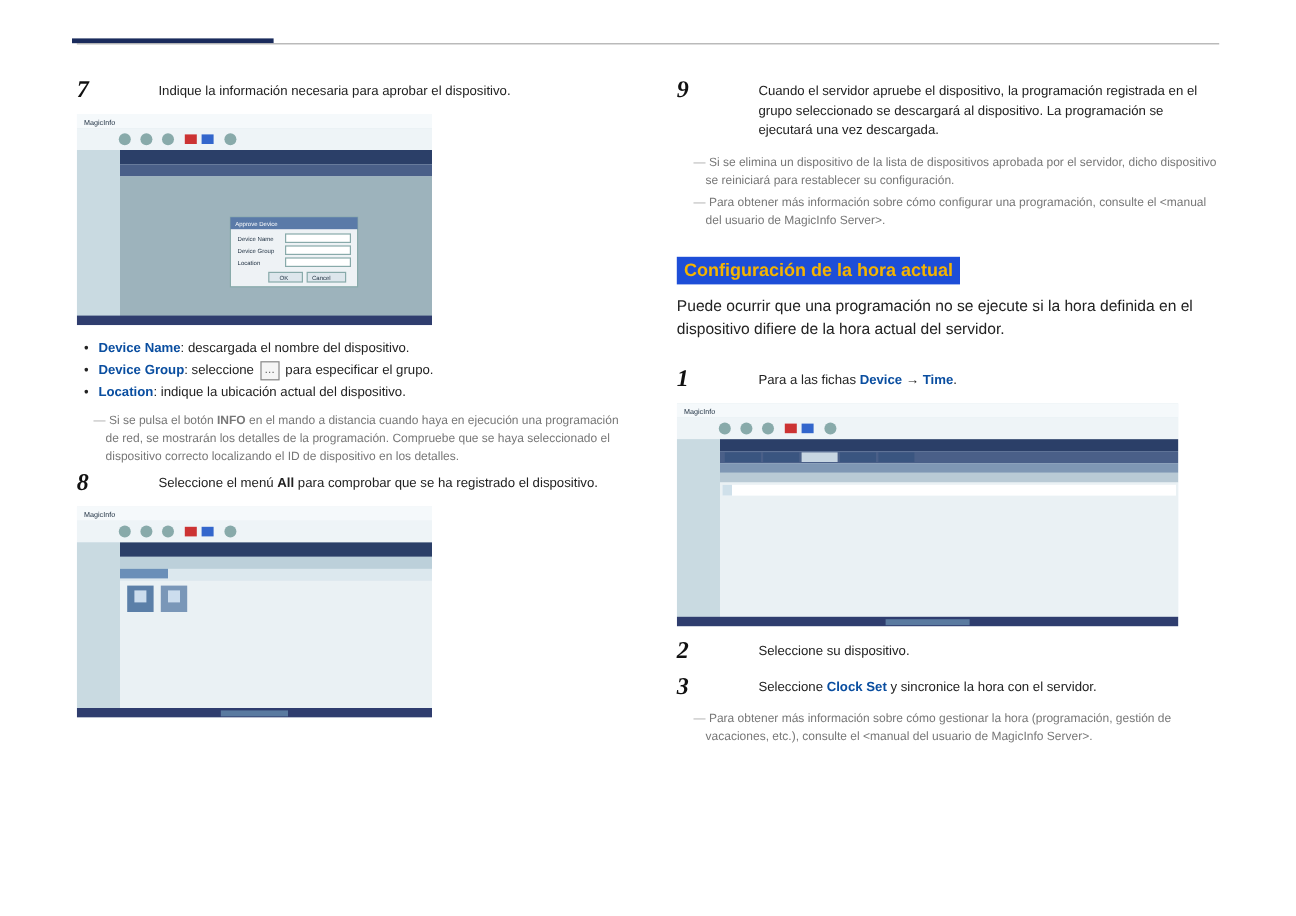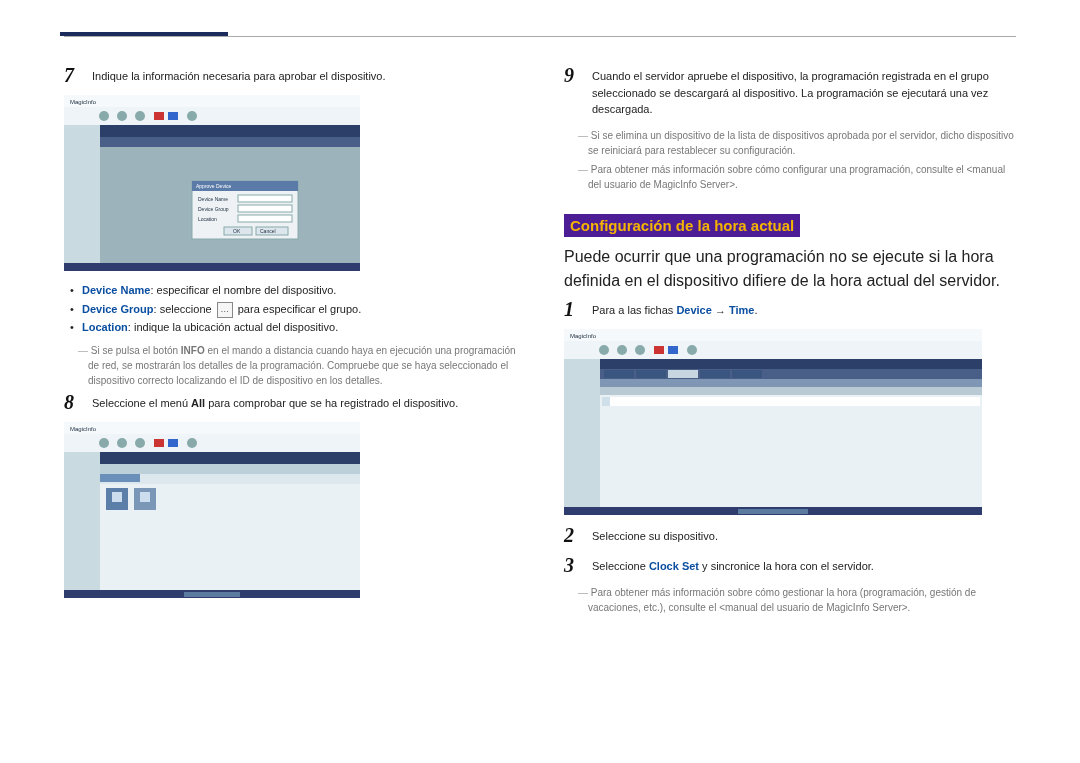"Indique la información necesaria para" .step-body { margin-left: none -> 40px }
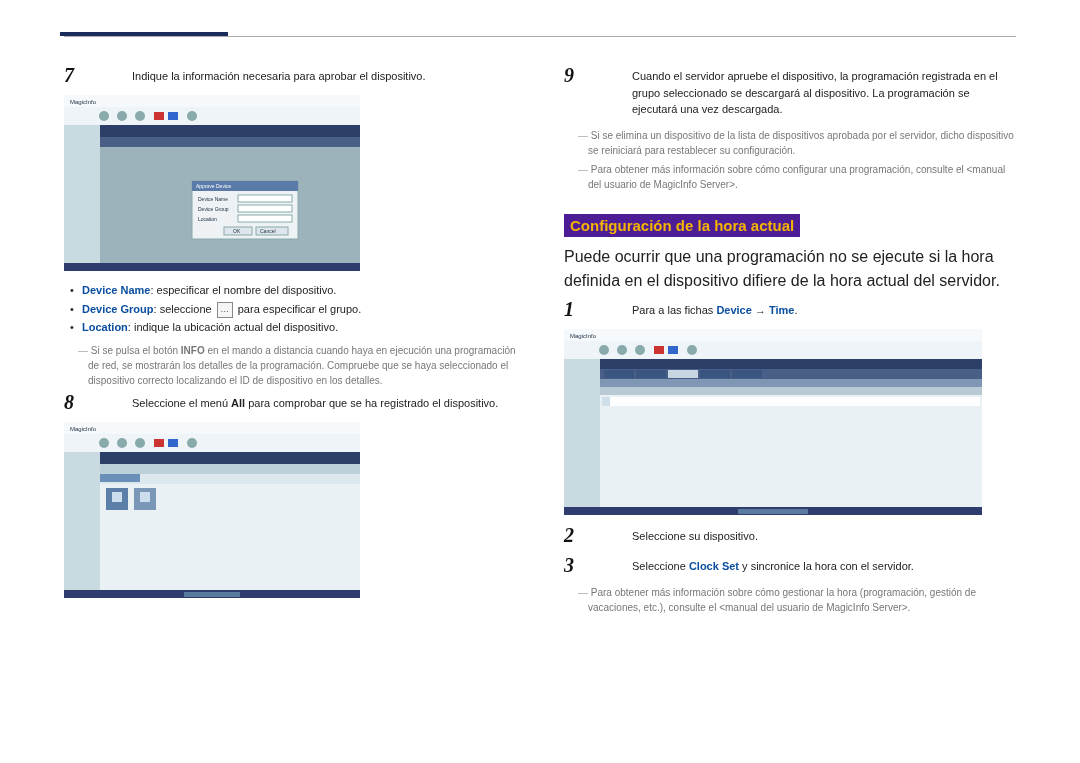"Configuración de la hora actual" .section-heading { background: #4c1d95 -> #1d4ed8 }
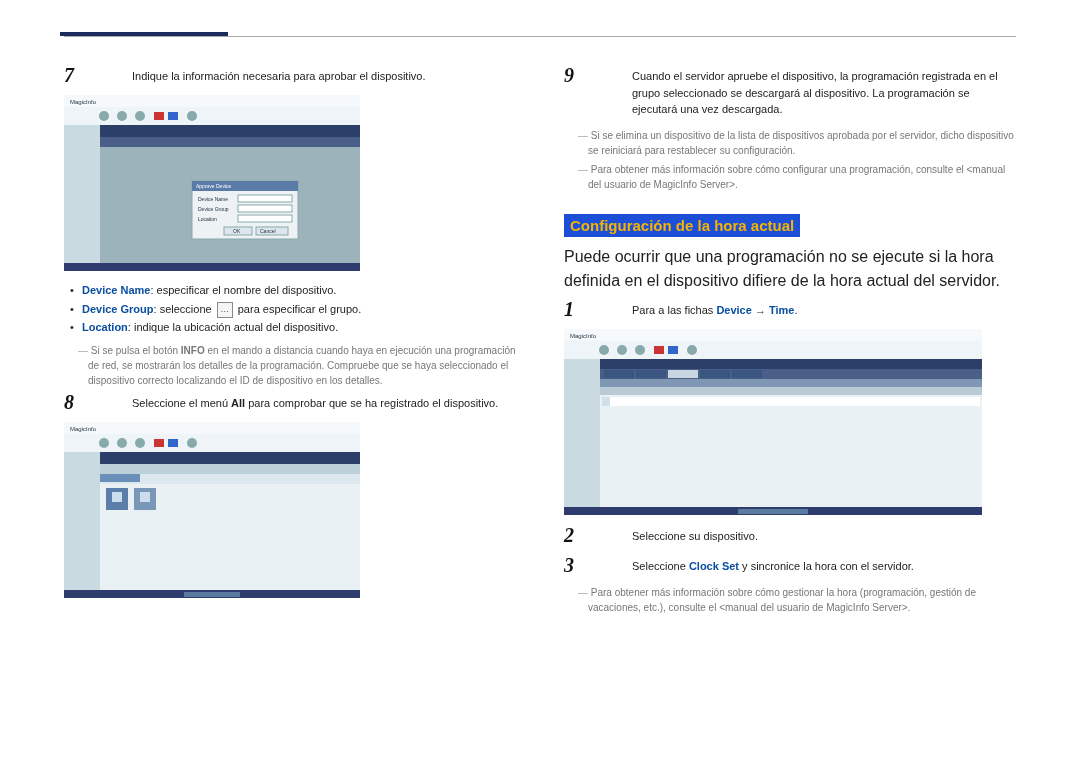"Puede ocurrir que una programación" .para { font-size: 16px -> 13px; margin-bottom: 6px -> 22px }
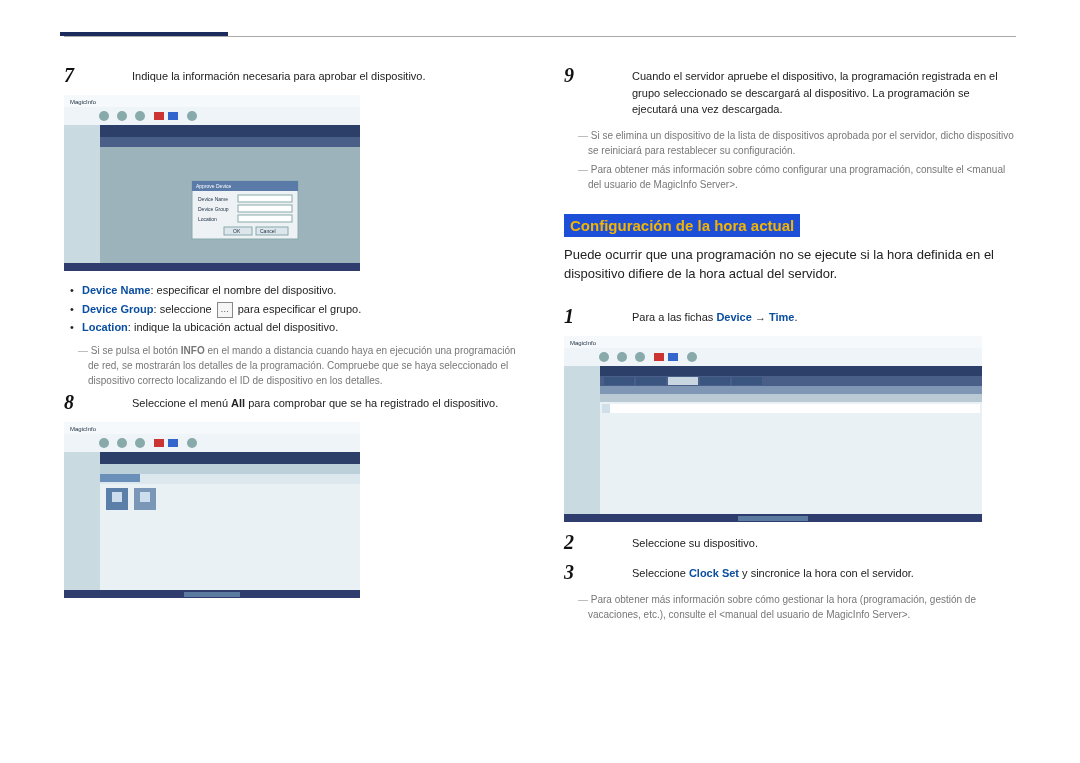": especificar el nombre del" span { text: especificar -> descargada }
